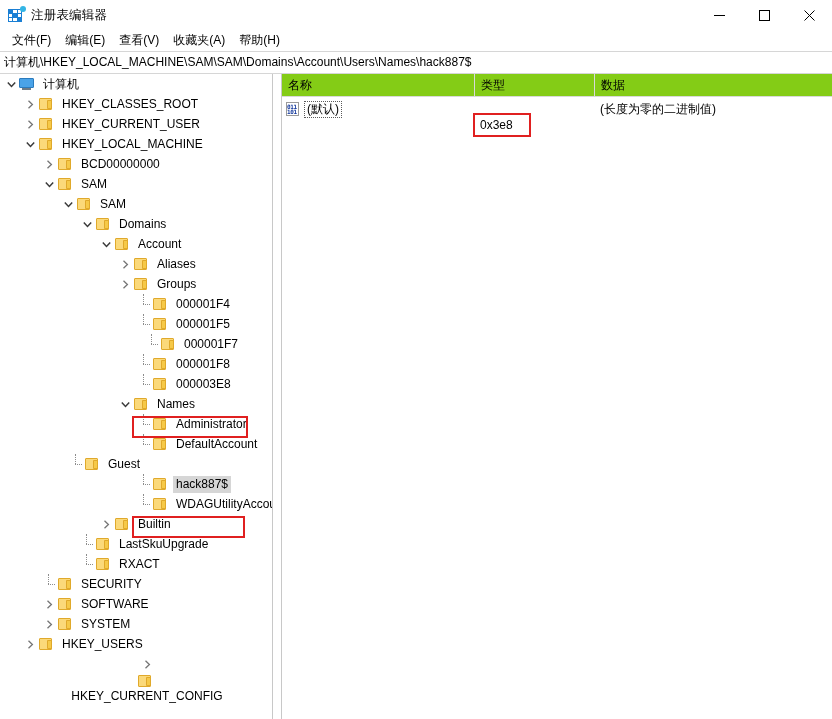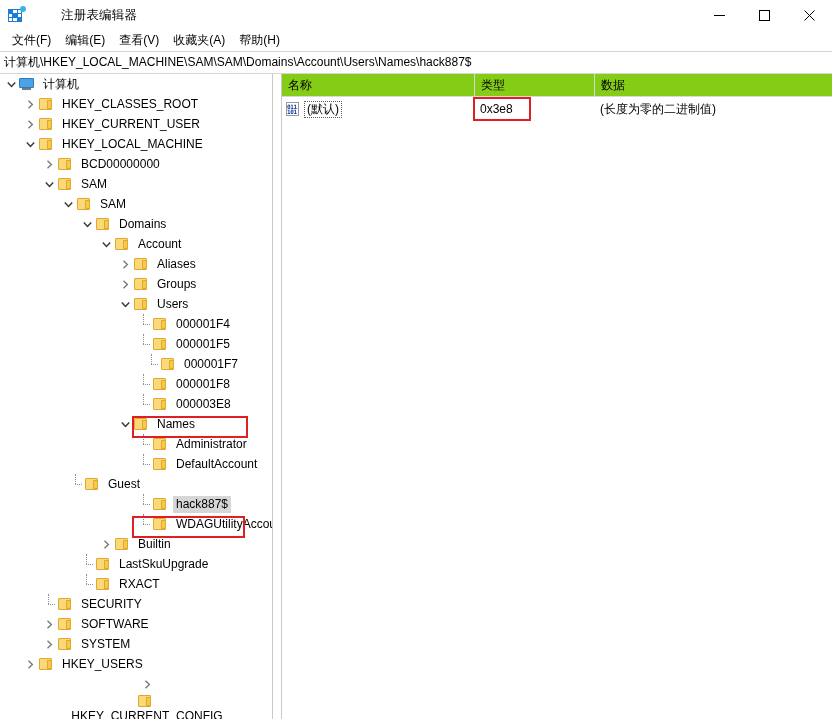"注册表编辑器" .titlebar { gap: 30px -> none }
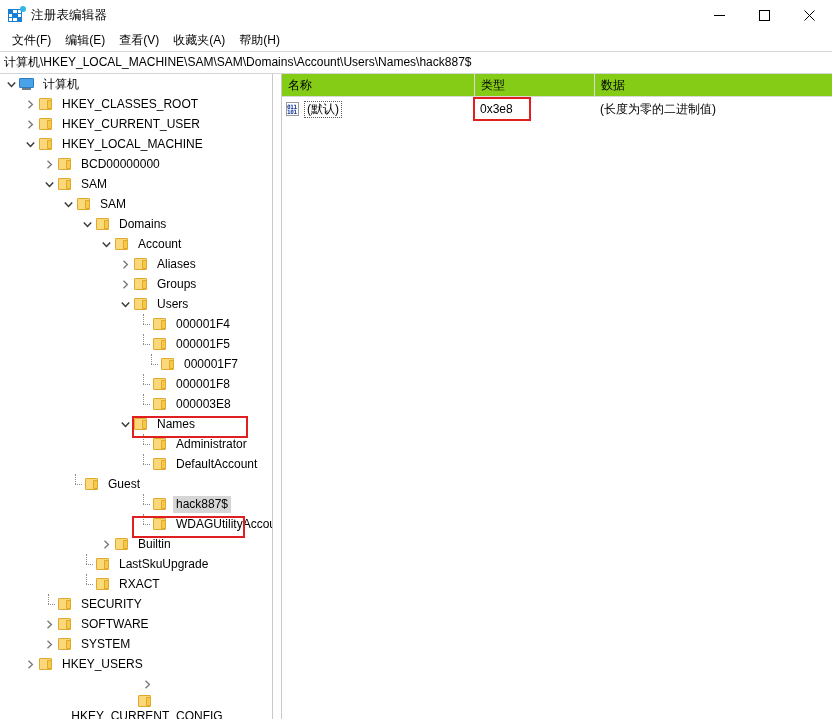"0x3e8" .cell-type { margin-top: none -> 16px }
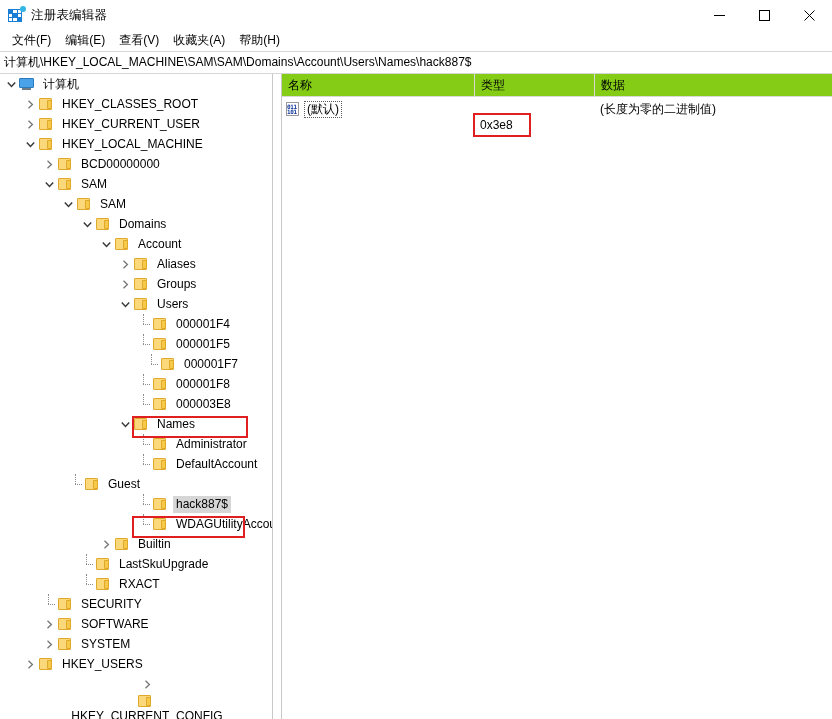"Users" div.tree-row { html: <div> <span> <svg> <polyline></polyline> </svg> </span> <div> <div></div> <div></div> </div> <span>Users</span> </div> -> none }
